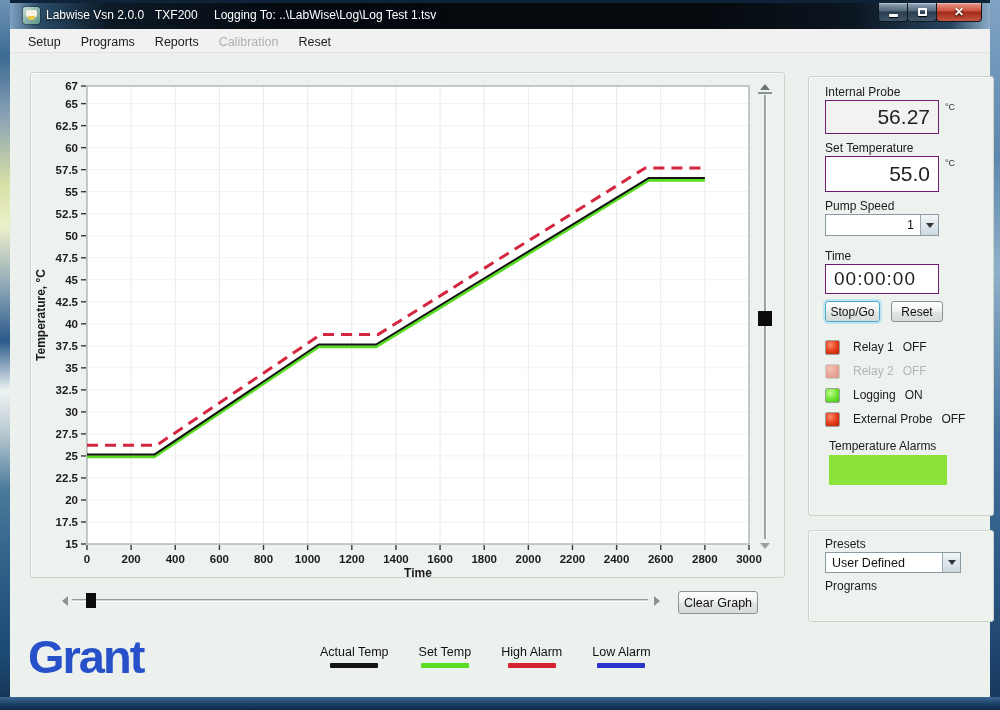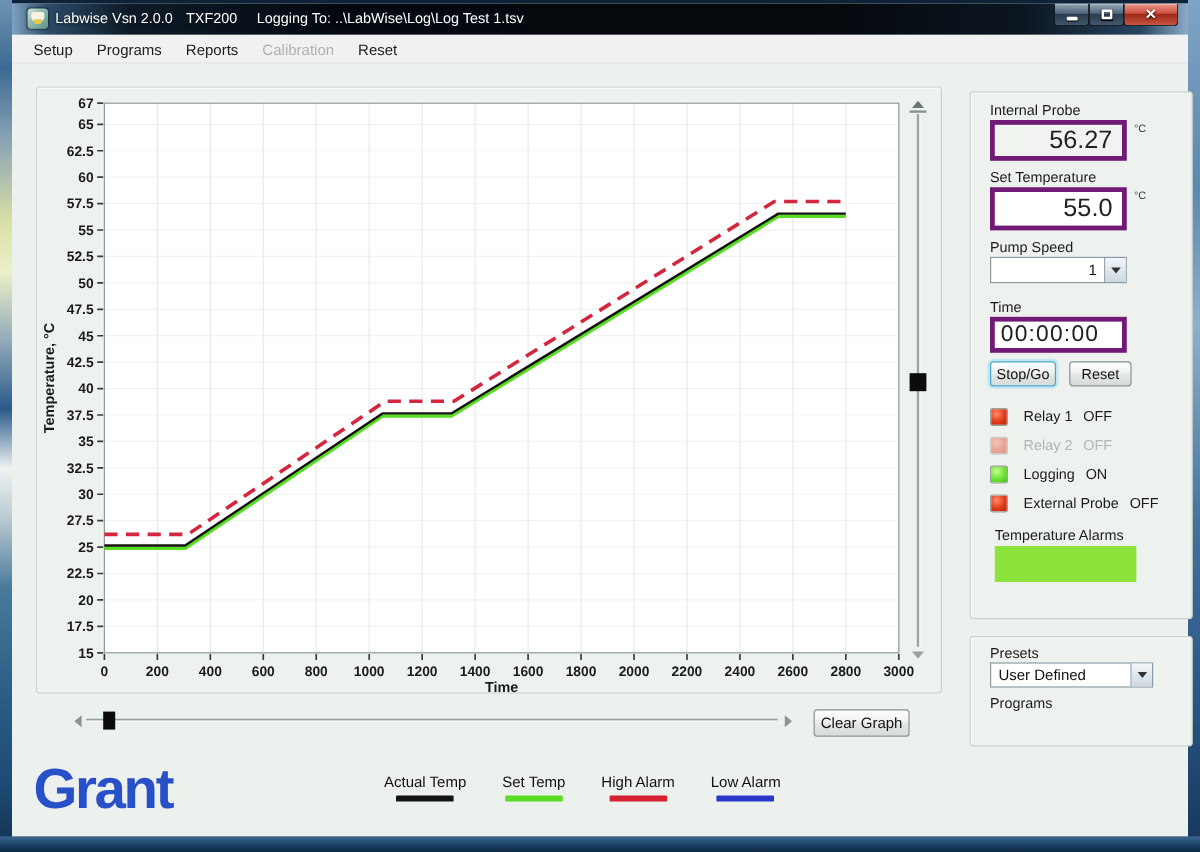"56.27" .pfield { border: 4px solid #701a75 -> 1px solid #701a75 }
